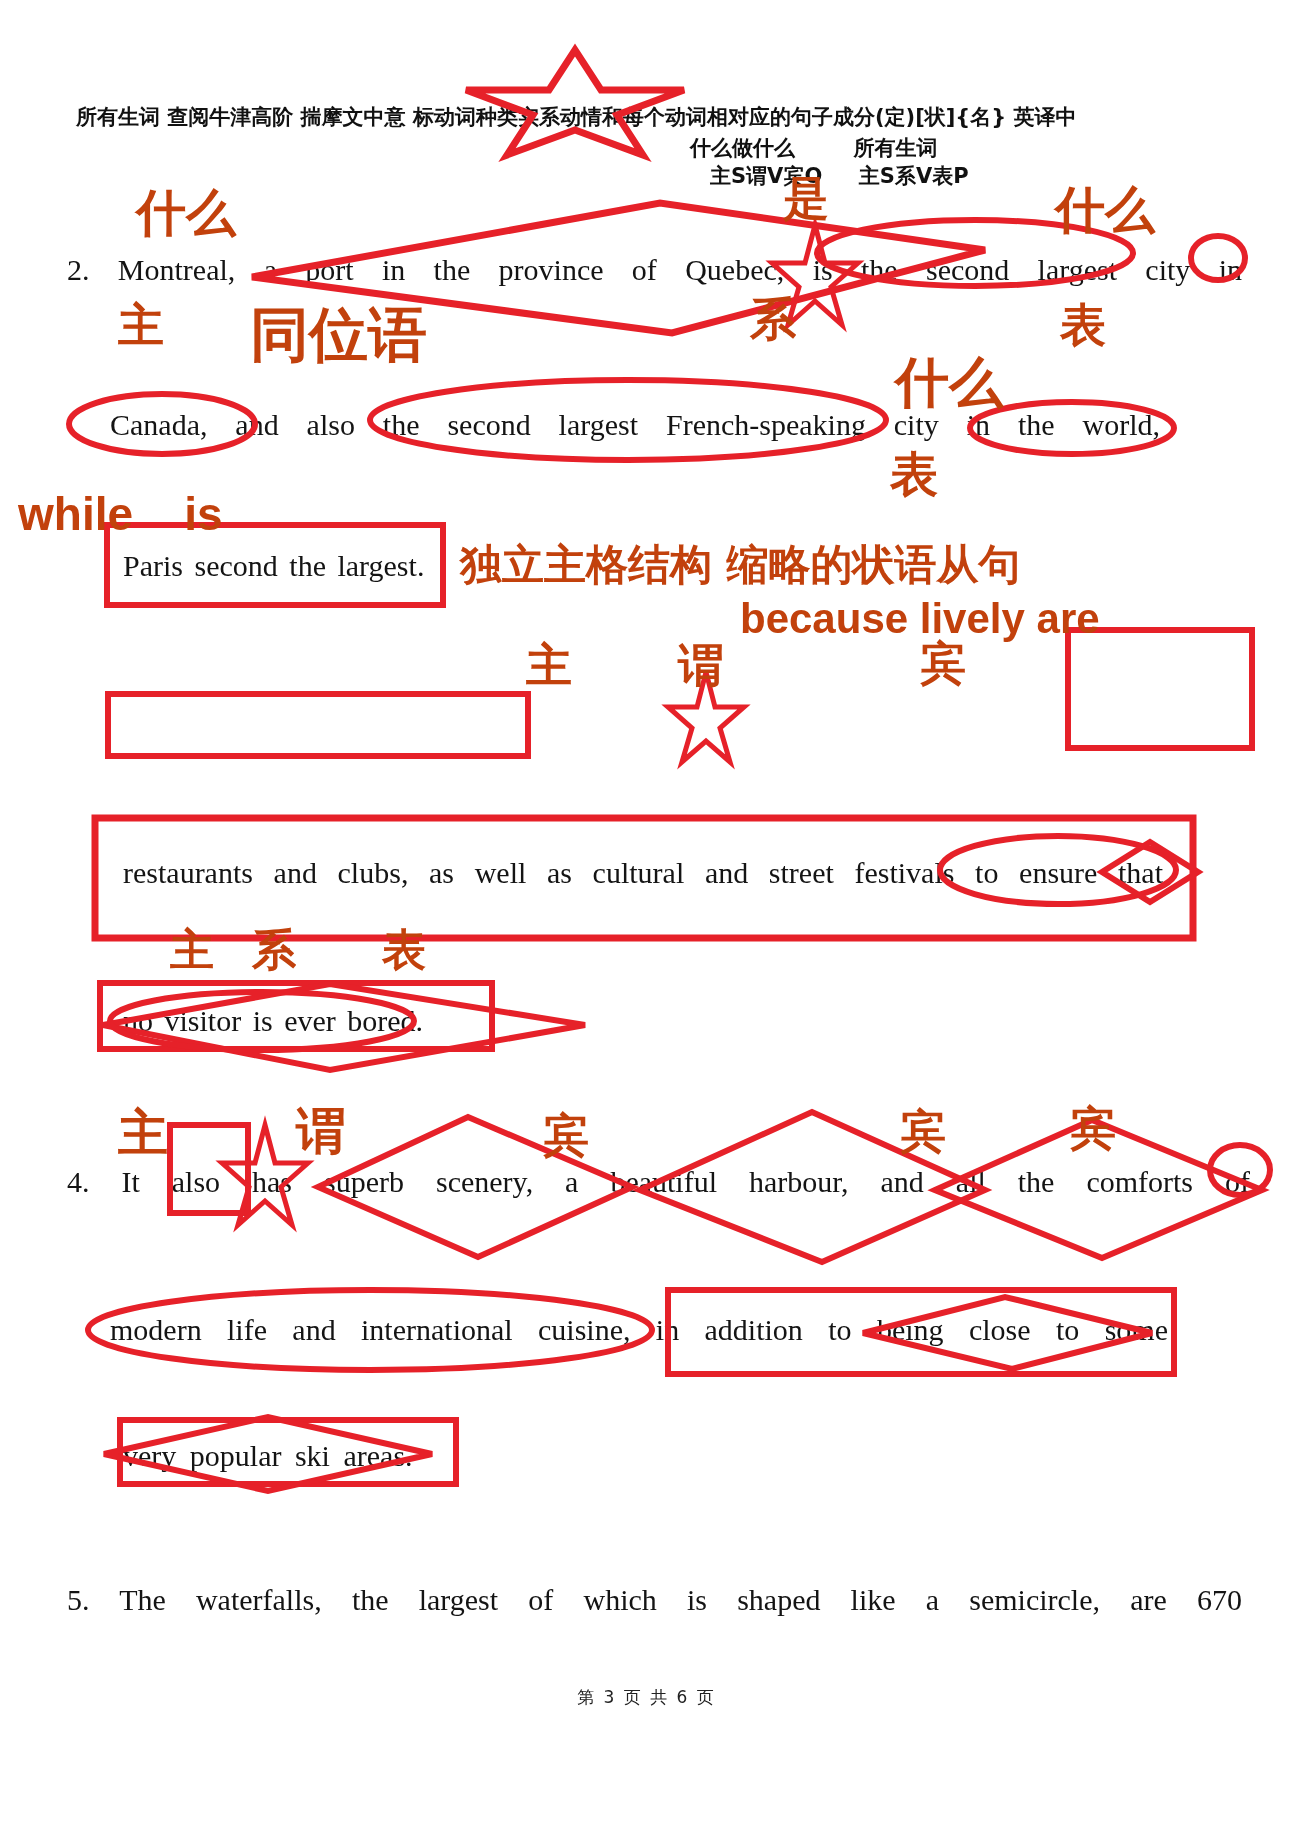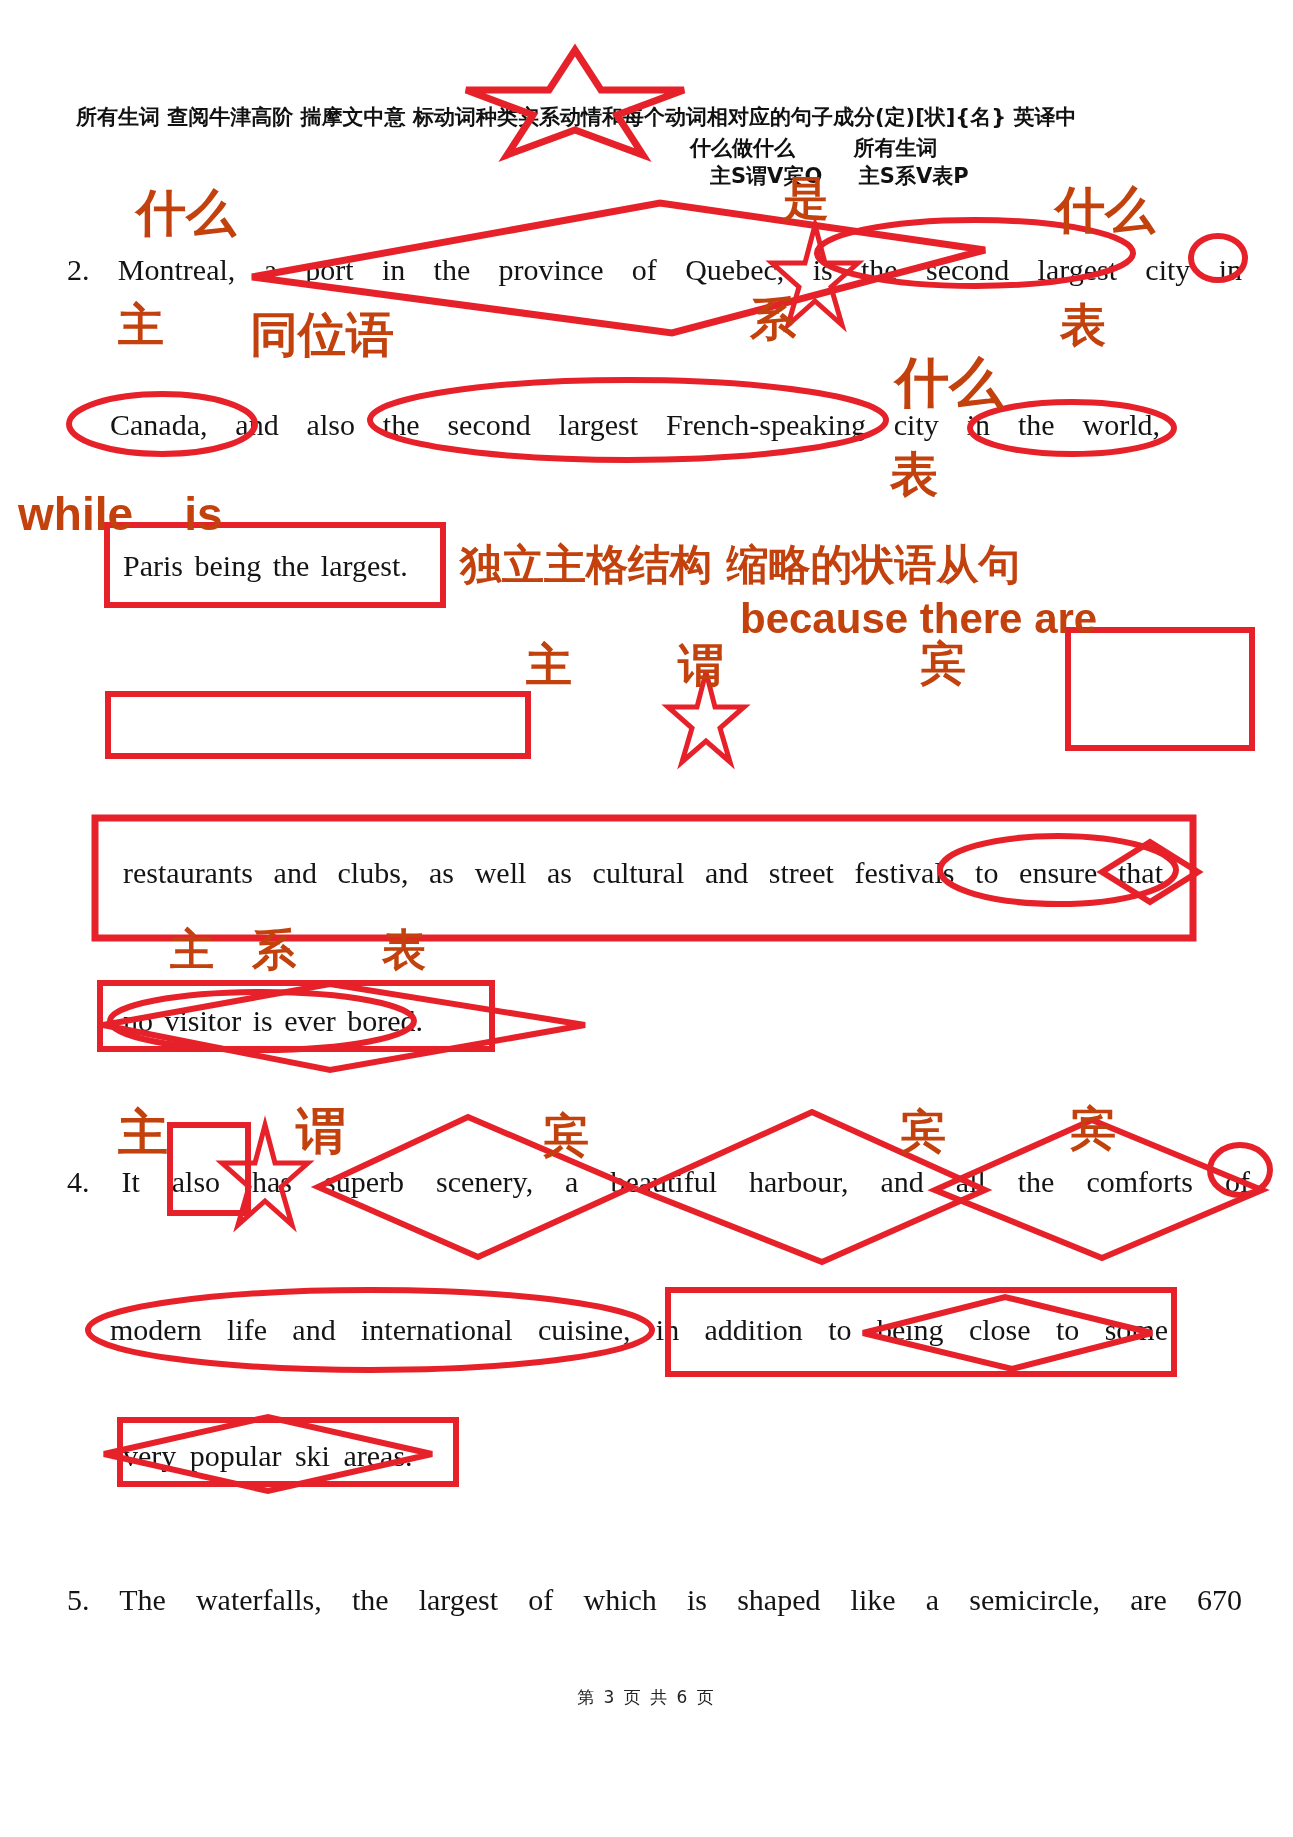"同位语" div.red { font-family: none -> Liberation Mono, monospace; font-size: 48px -> 59px }
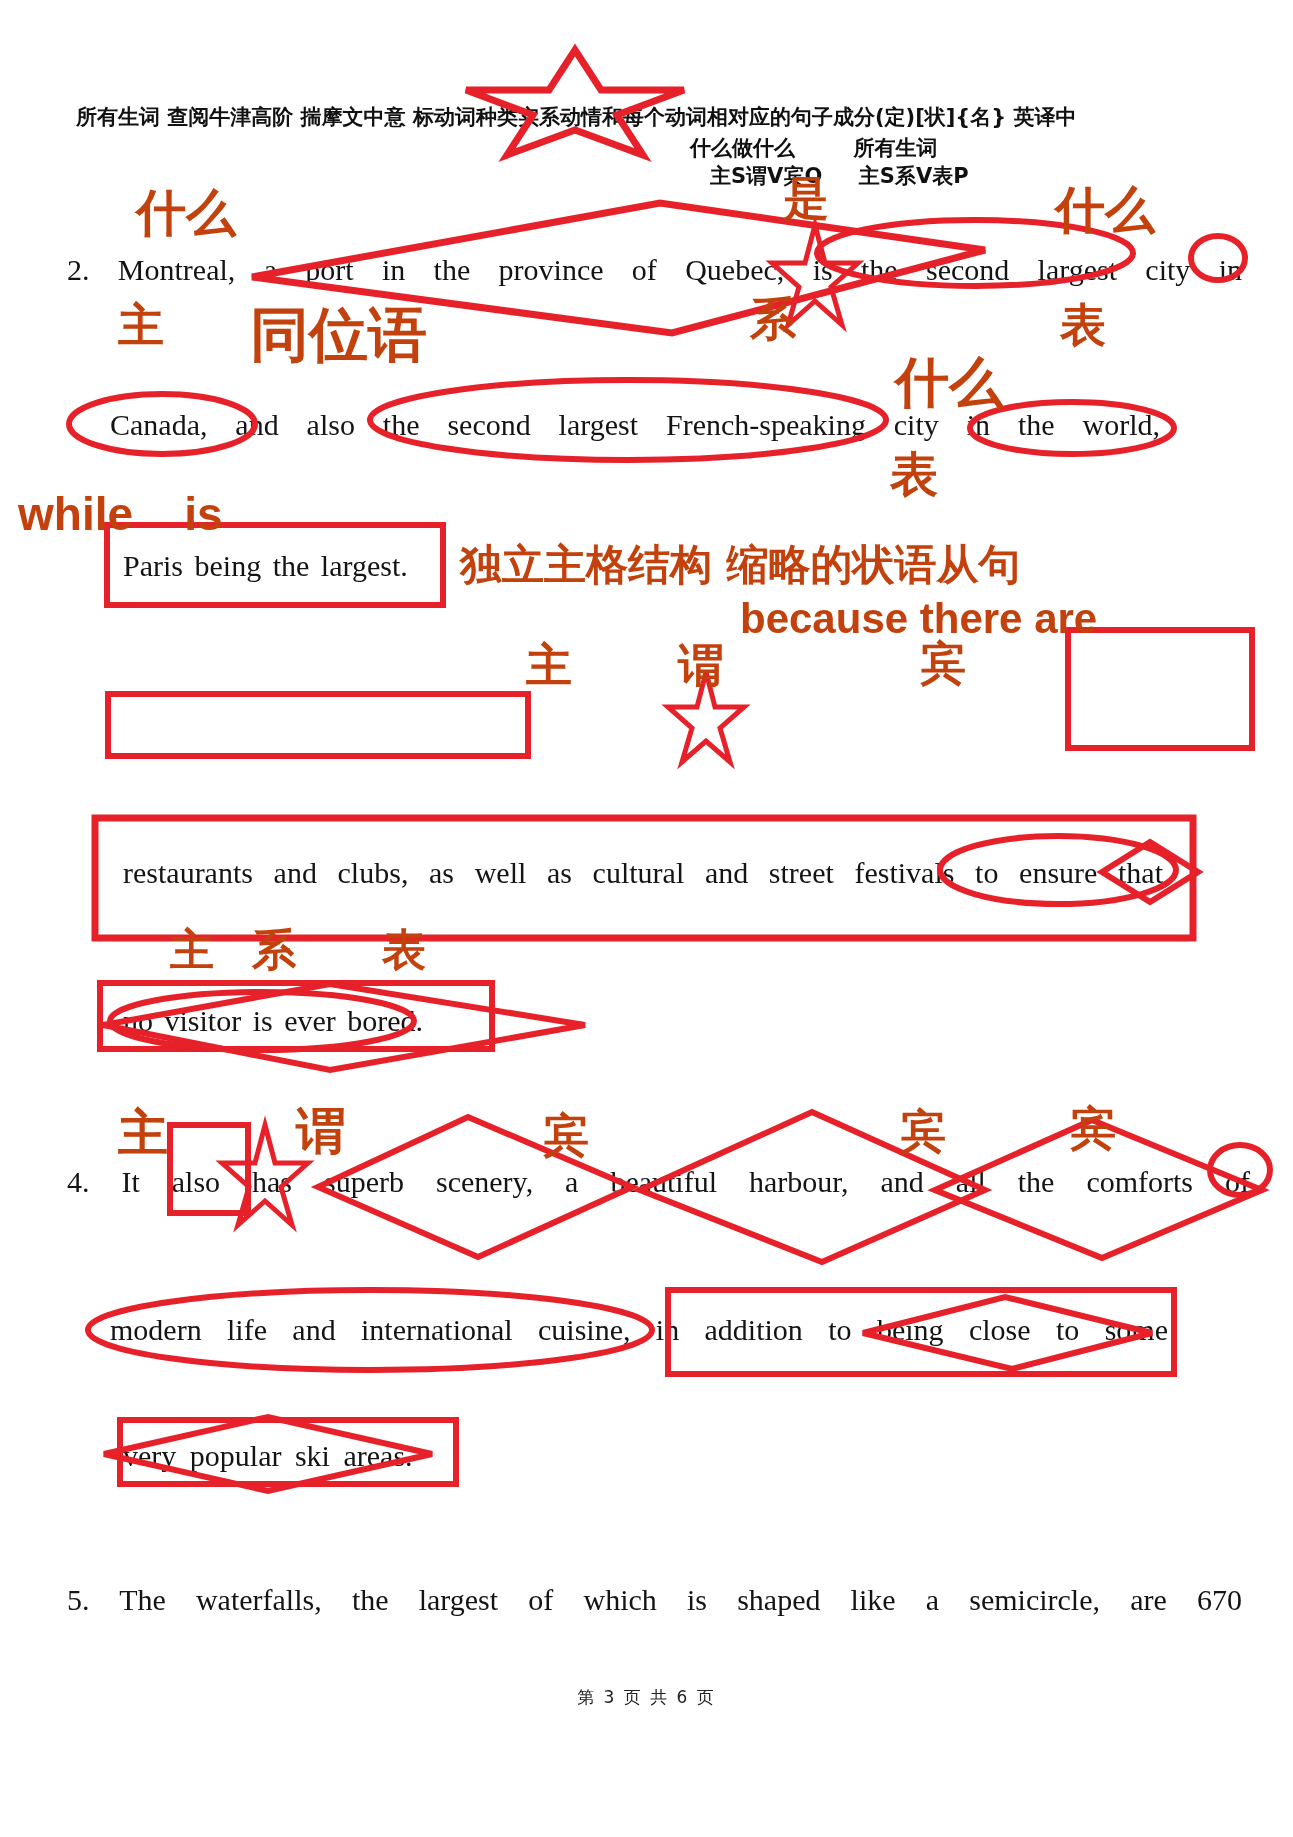"Paris being the largest." div.t { text: being -> second }
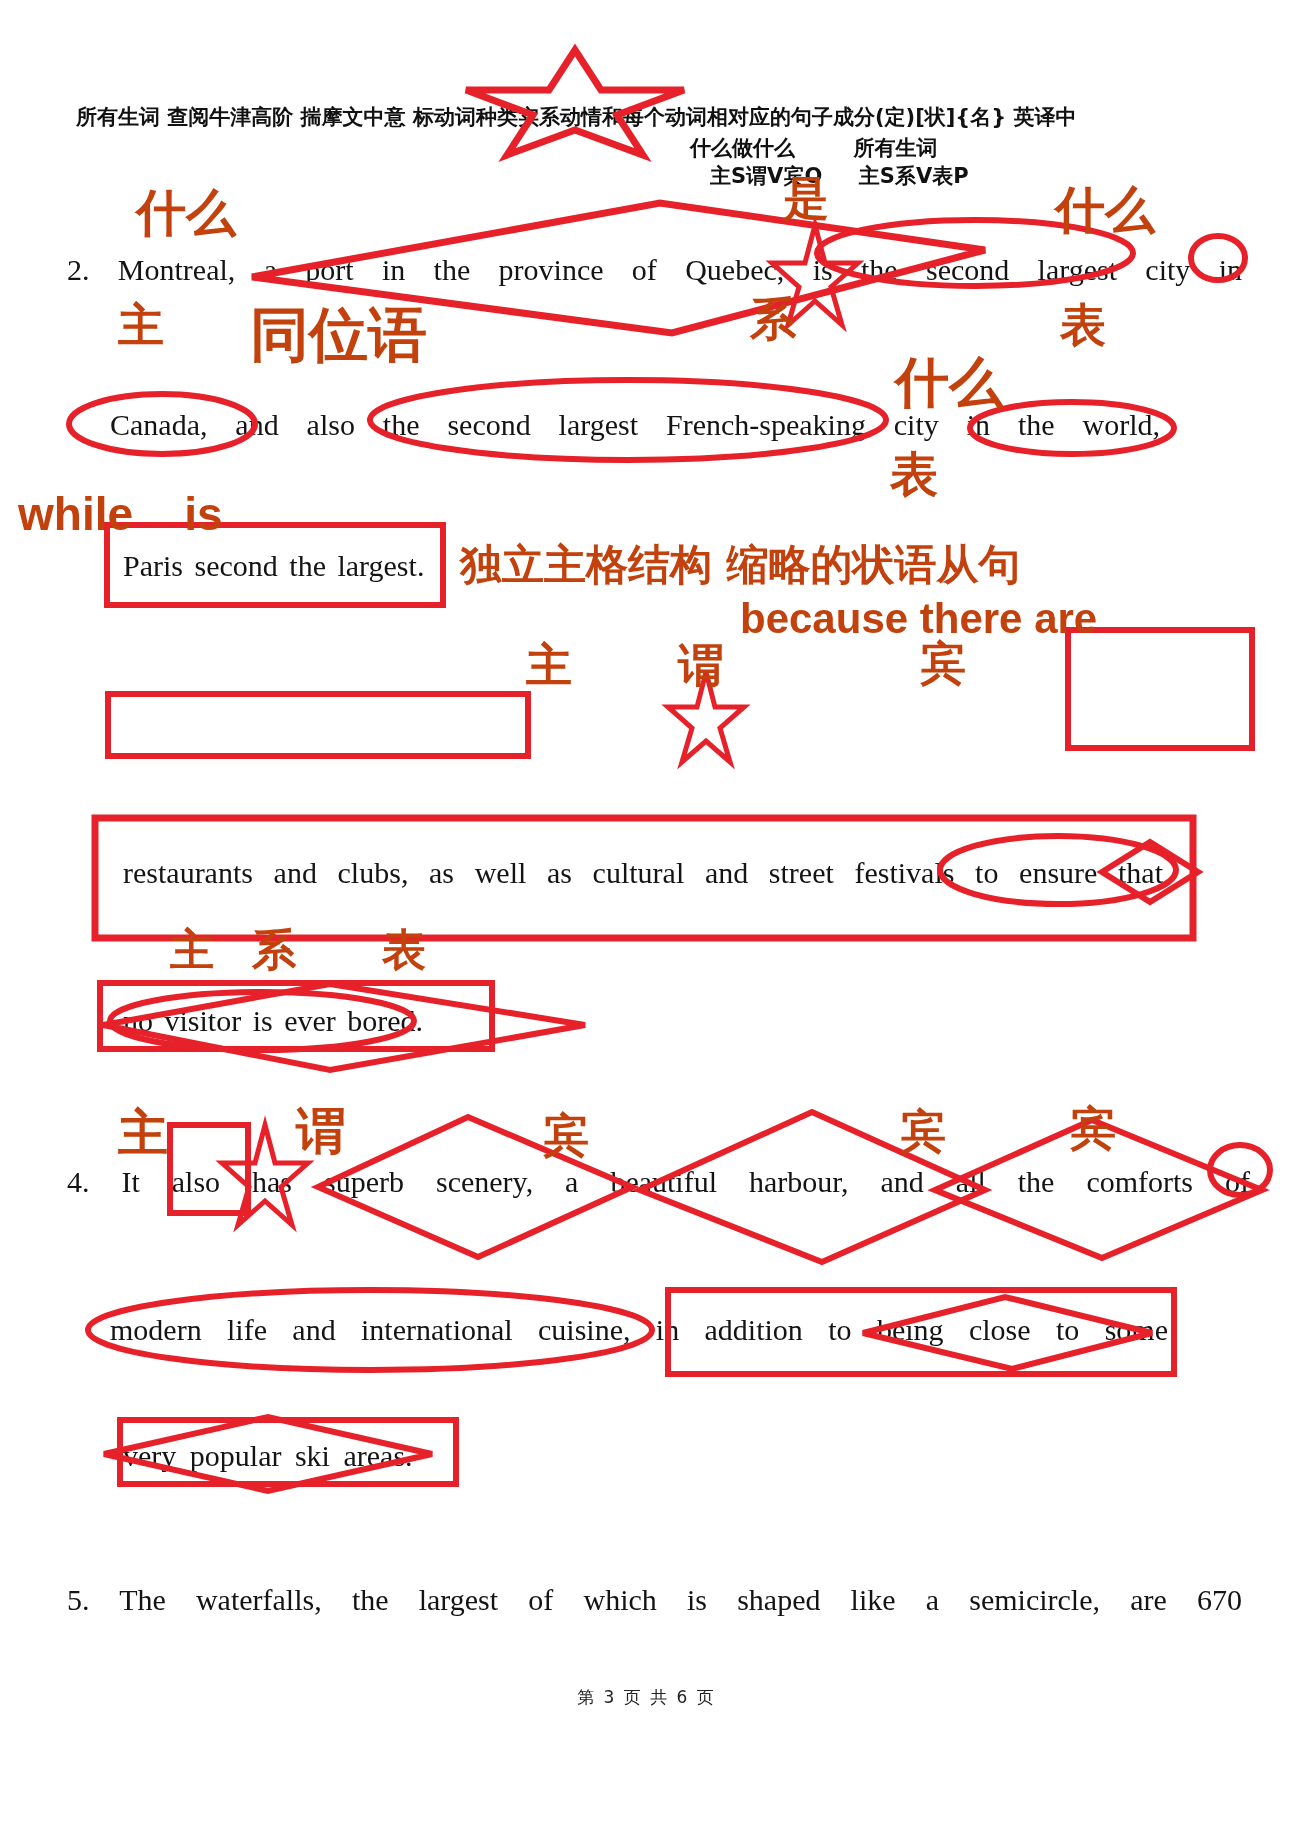"because there are" div.red { text: there -> lively }
